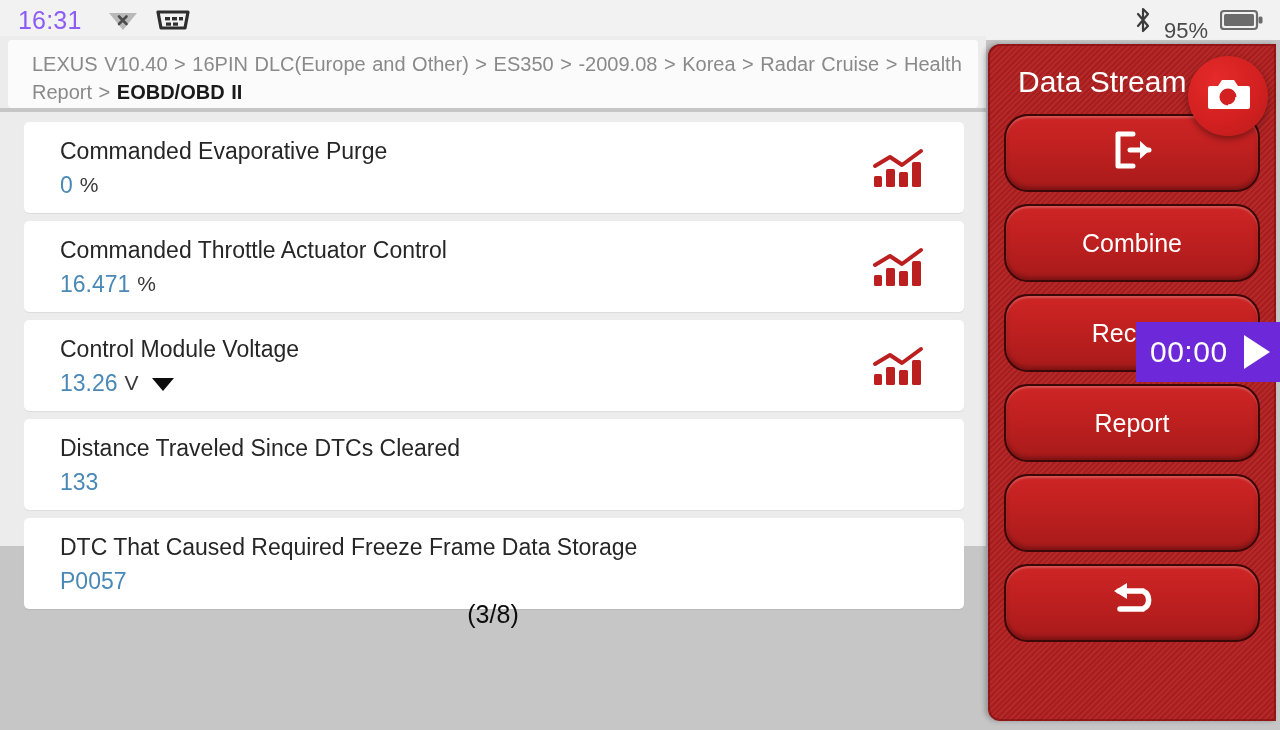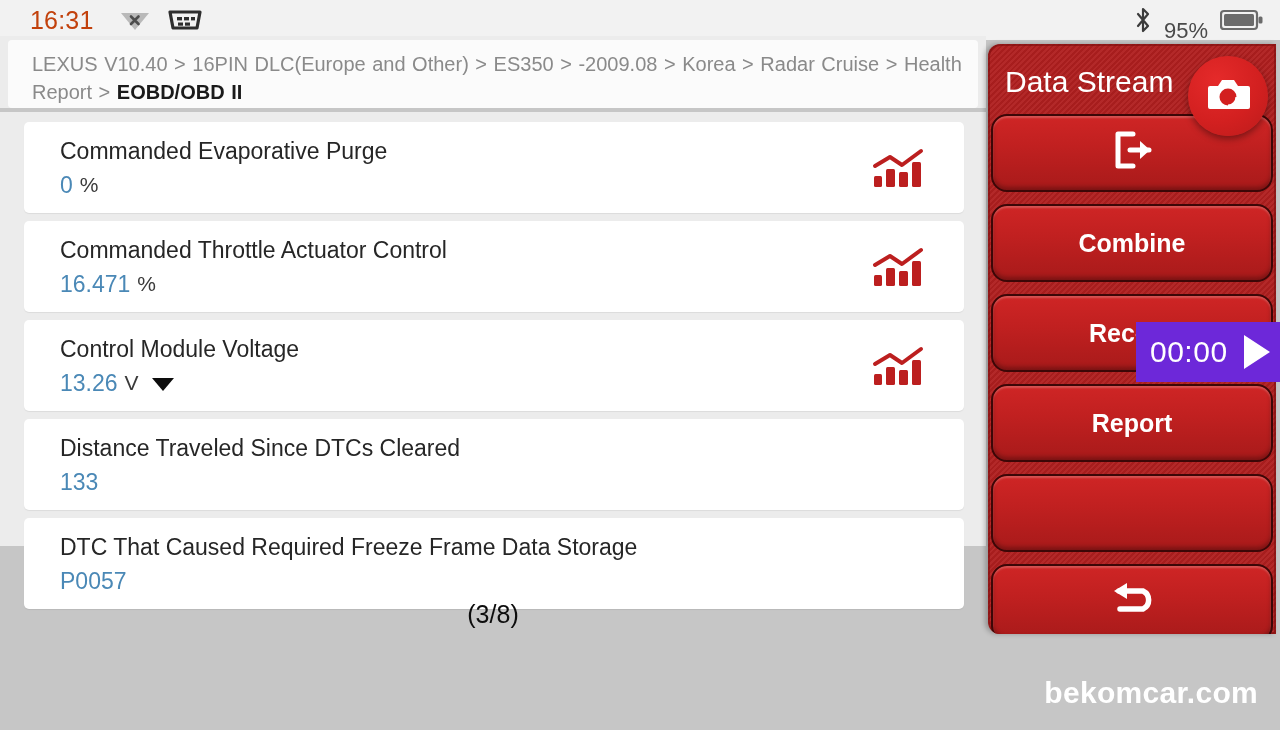"16:31" .sb-clock { color: #c2410c -> #8b5cf6; margin-left: 30px -> 18px }
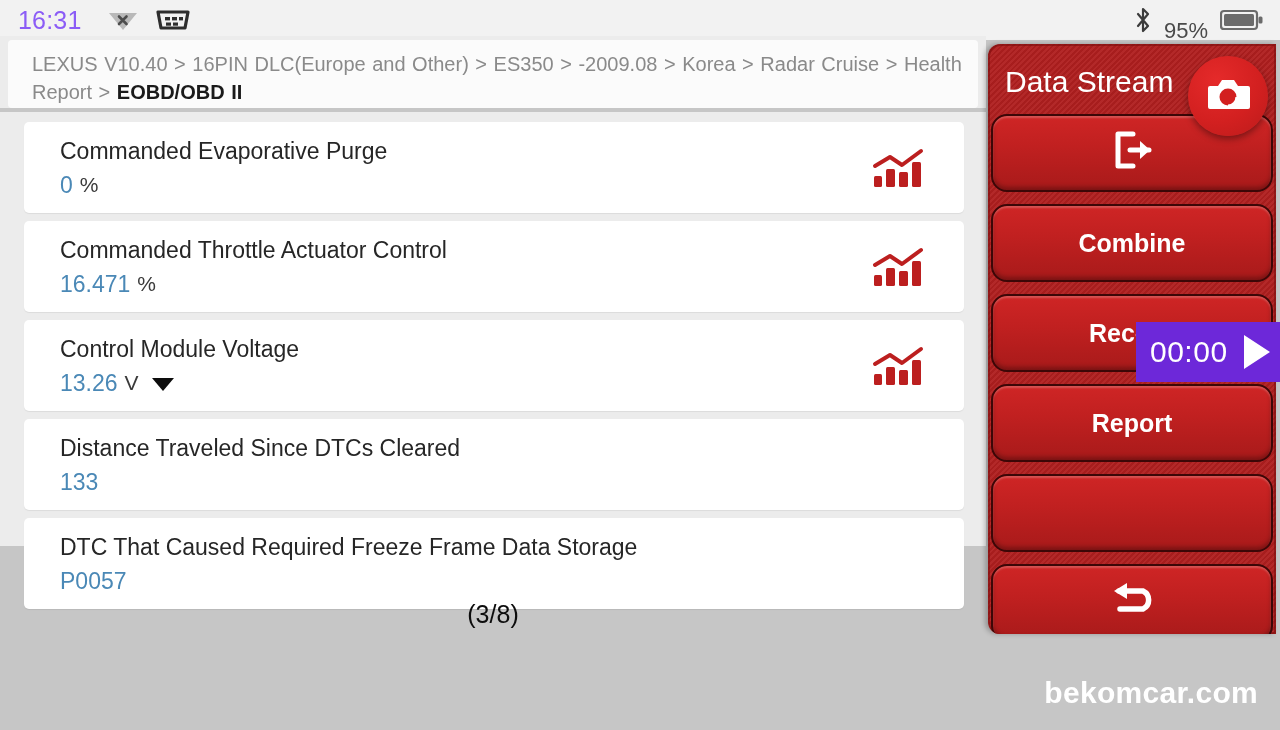"Data Stream" .red-panel { height: 590px -> 677px; padding: 0 3px -> 0 16px }
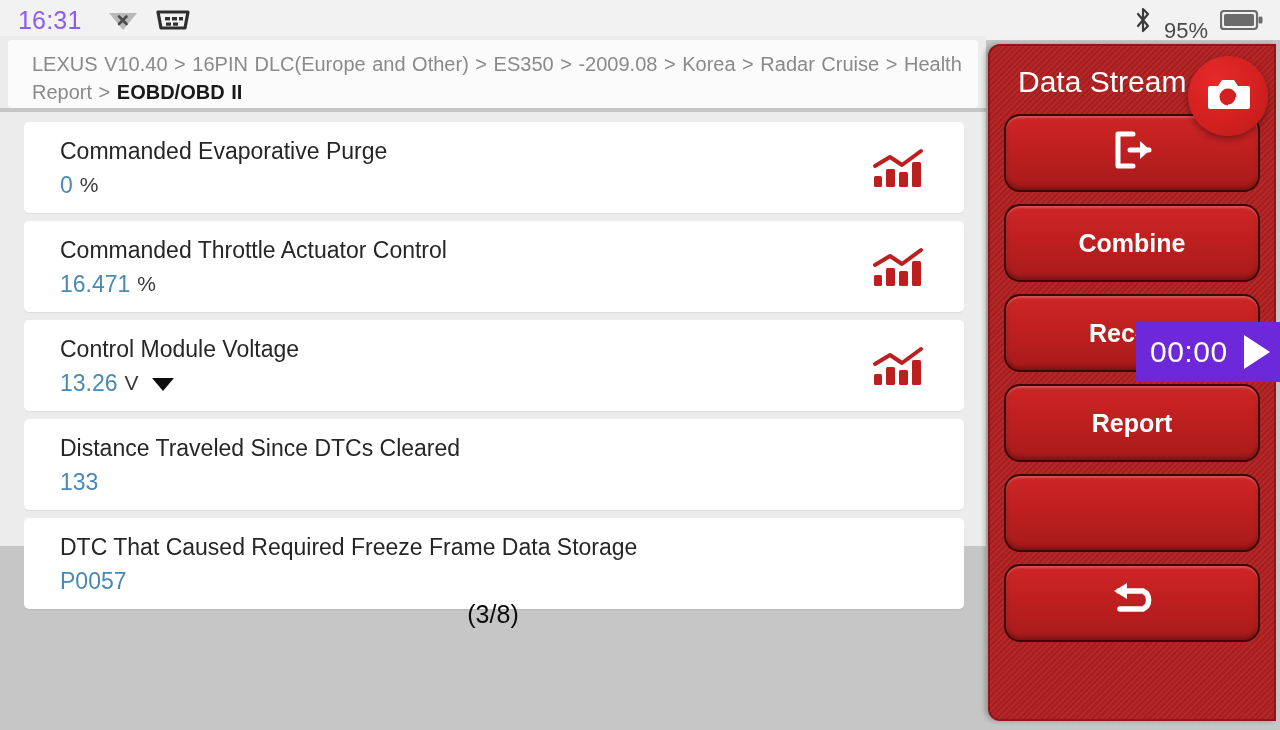"Combine" .rbtn { border-radius: 16px -> 24px; font-weight: bold -> none }
